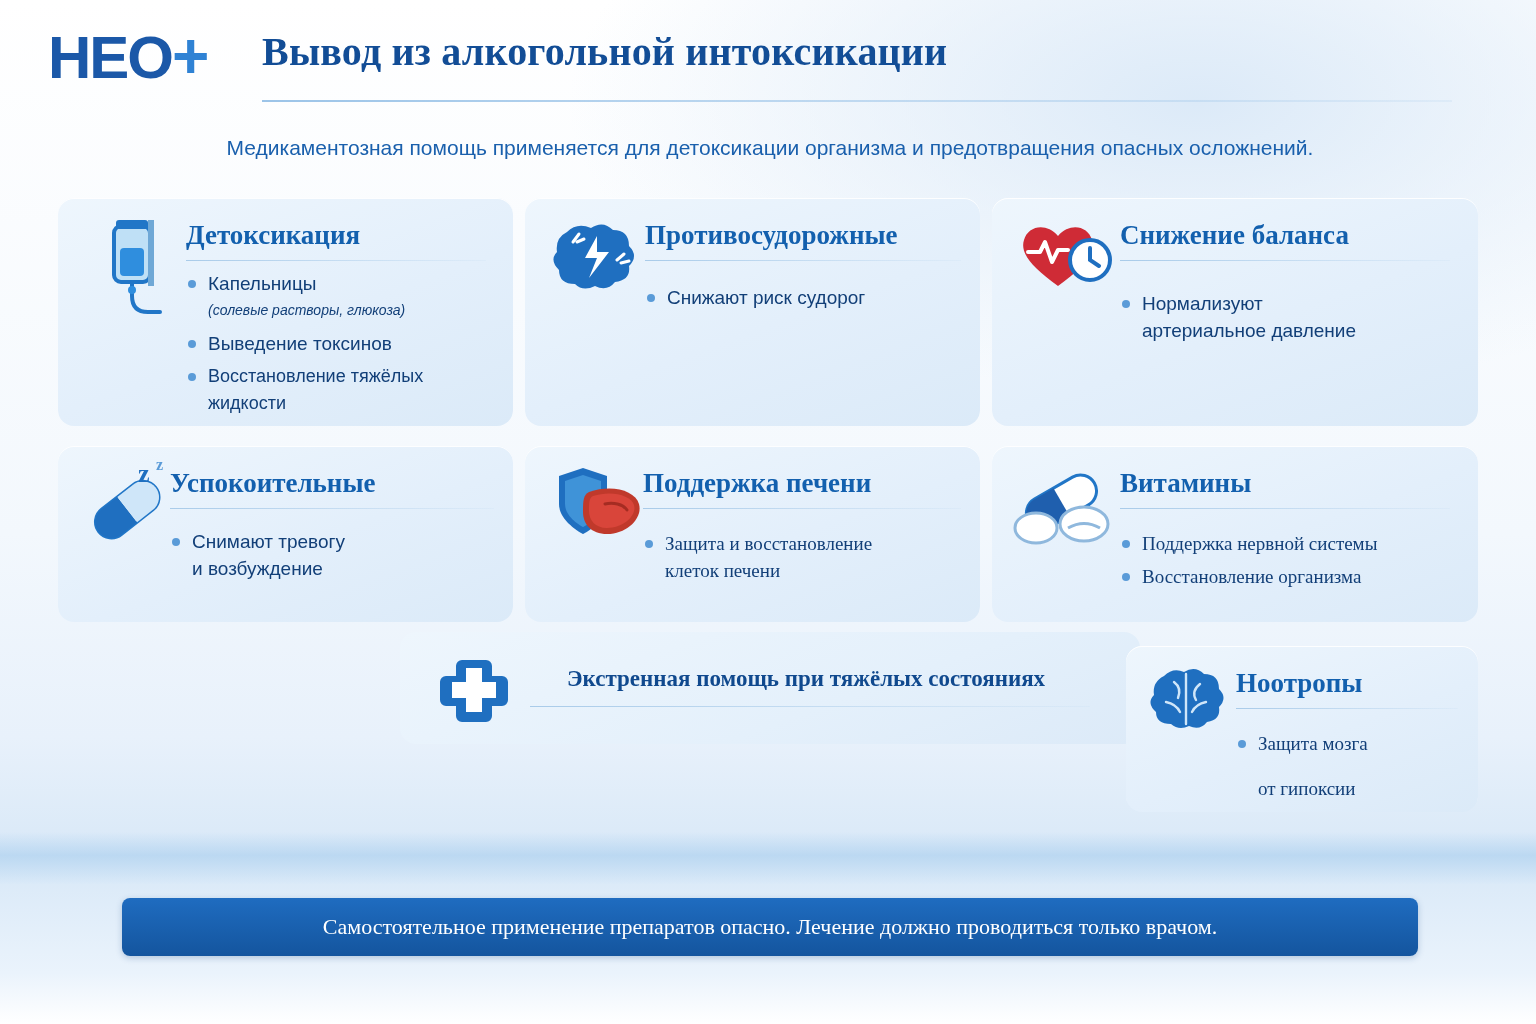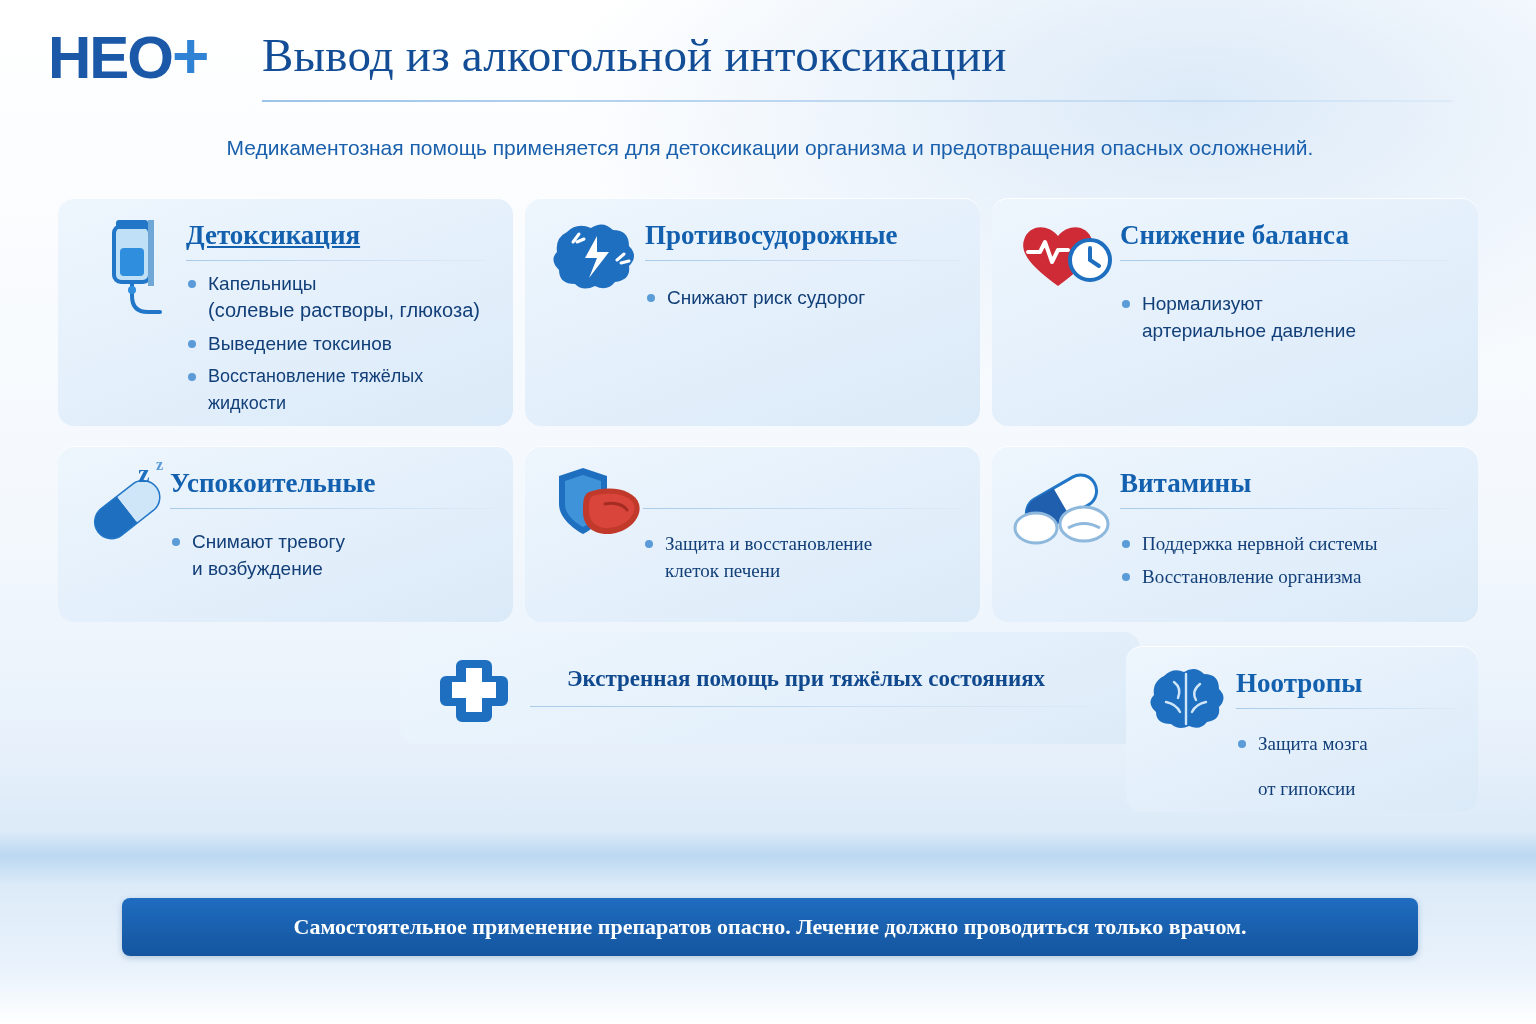"Вывод из алкогольной интоксикации" .title { font-size: 47px -> 40px; font-weight: normal -> bold }
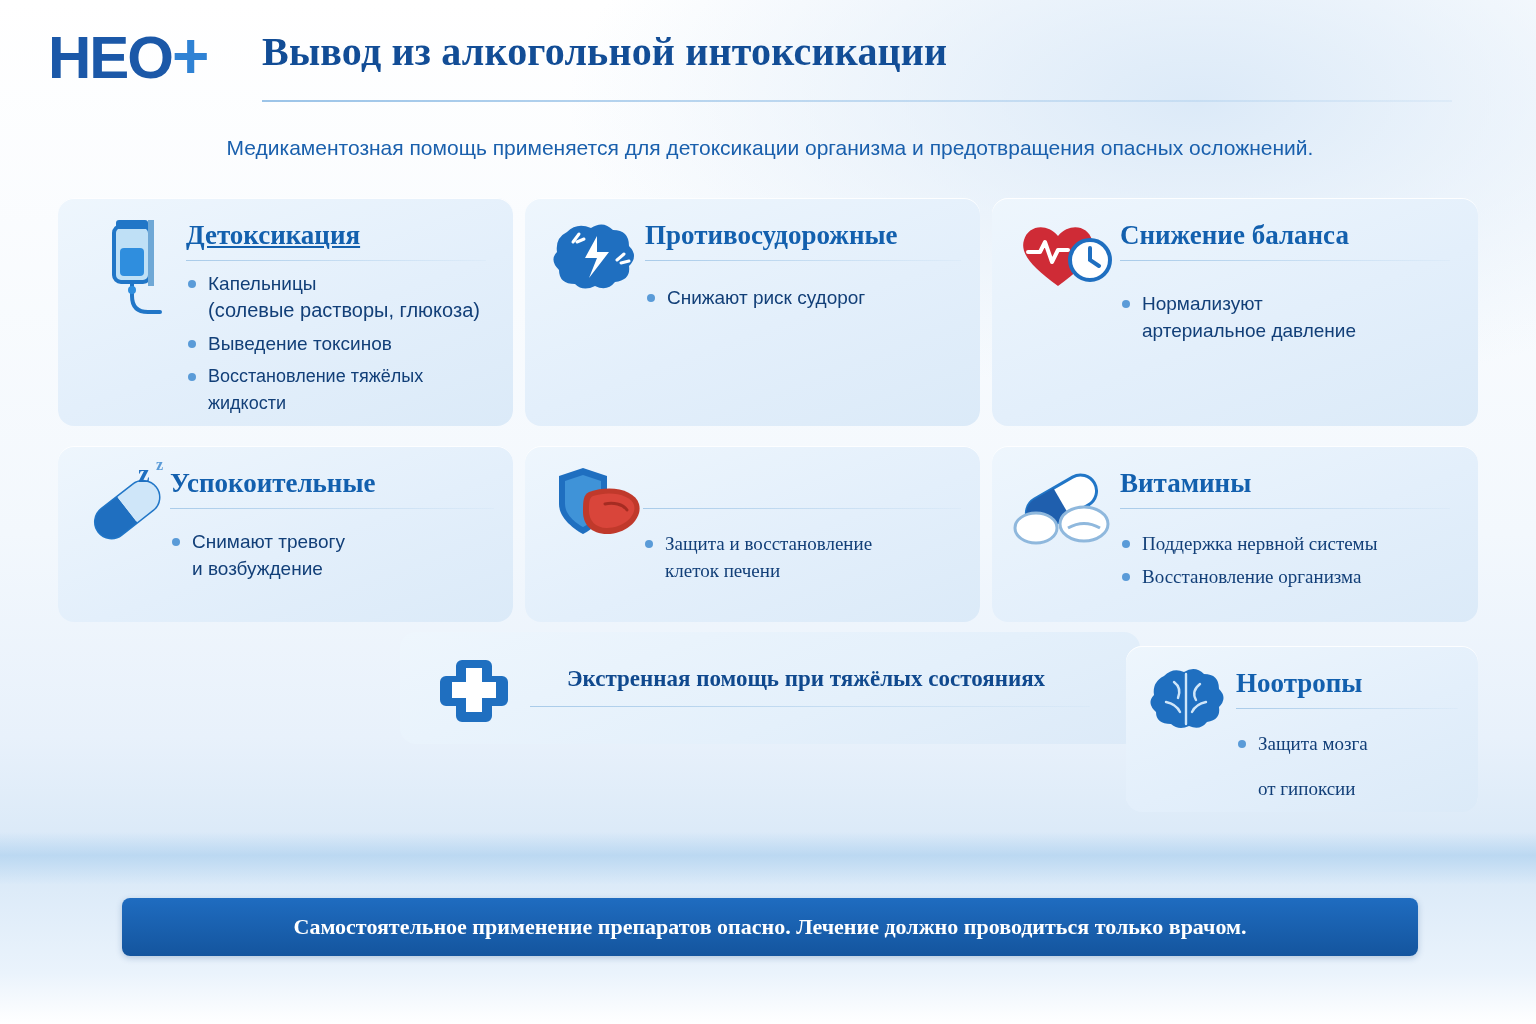"Детоксикация" div.card-head { text-decoration: underline -> none }
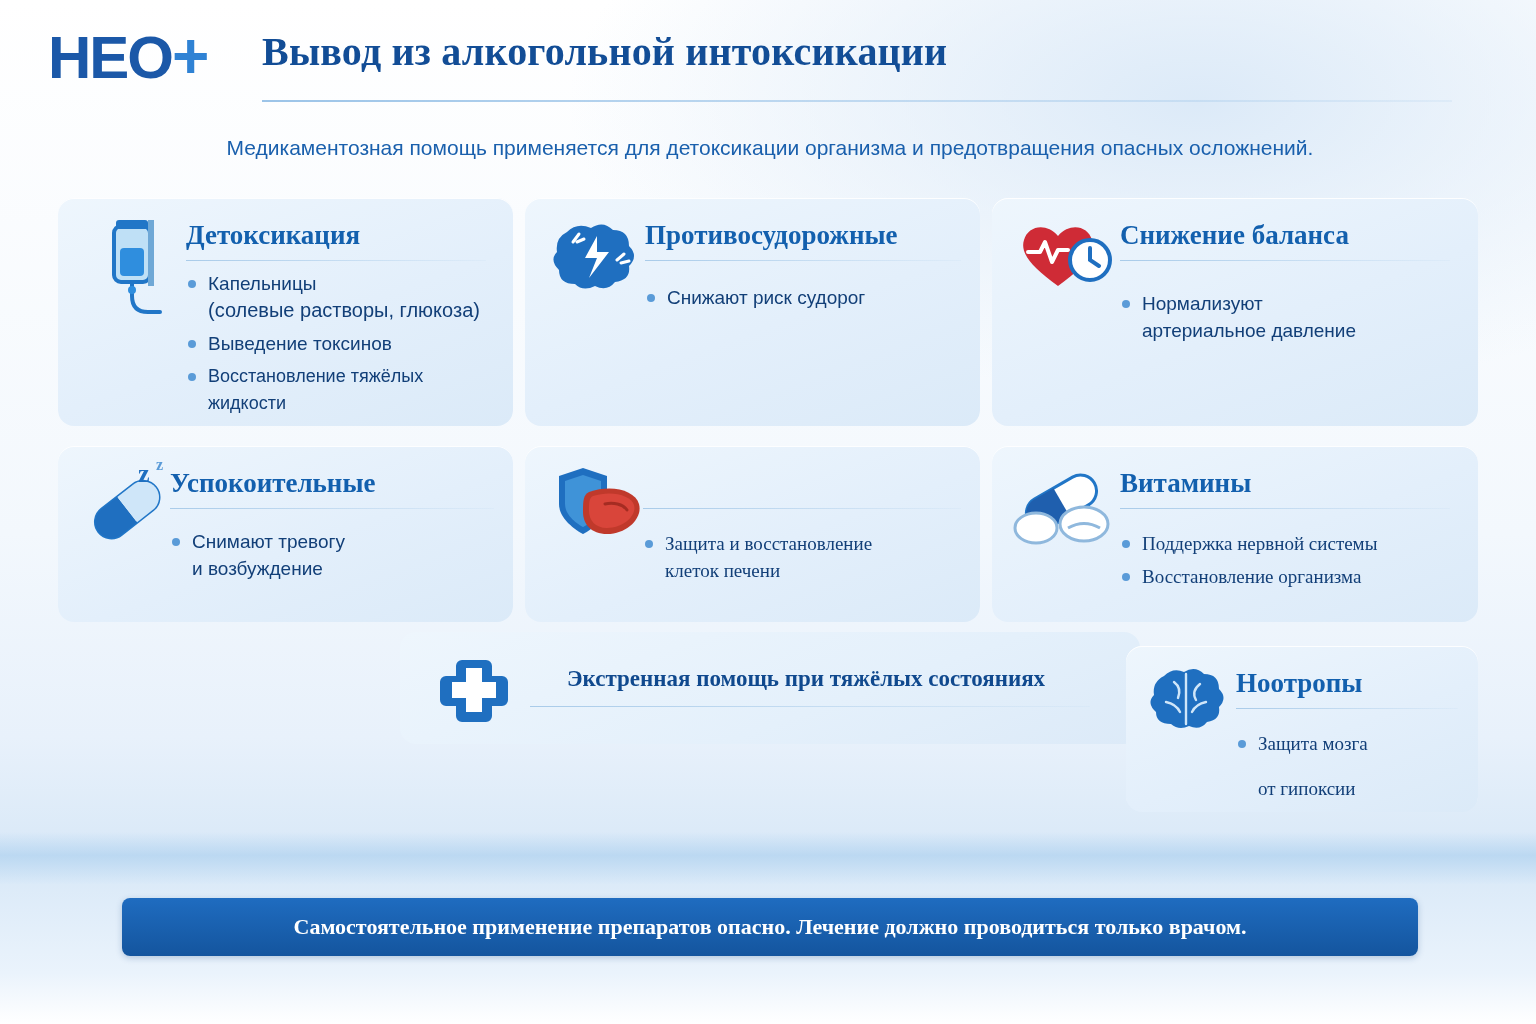"(солевые растворы, глюкоза)" li.nodot { font-size: 20px -> 14px; font-style: none -> italic }
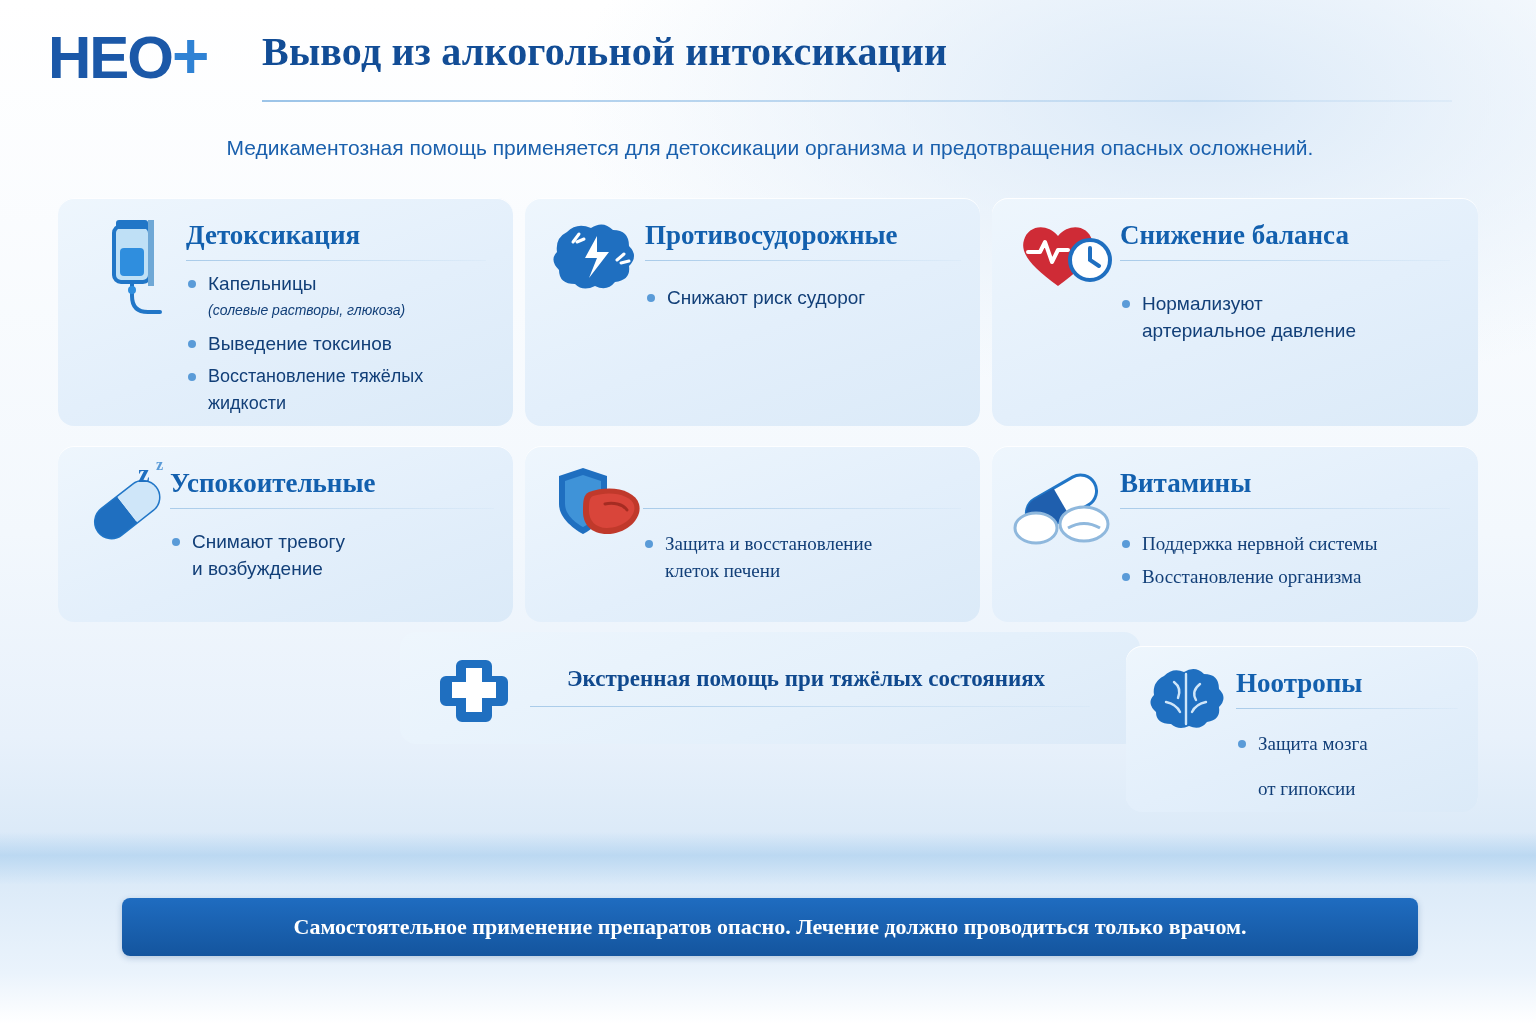"Поддержка печени" div.card-head { html: none -> <div>Поддержка печени</div> }
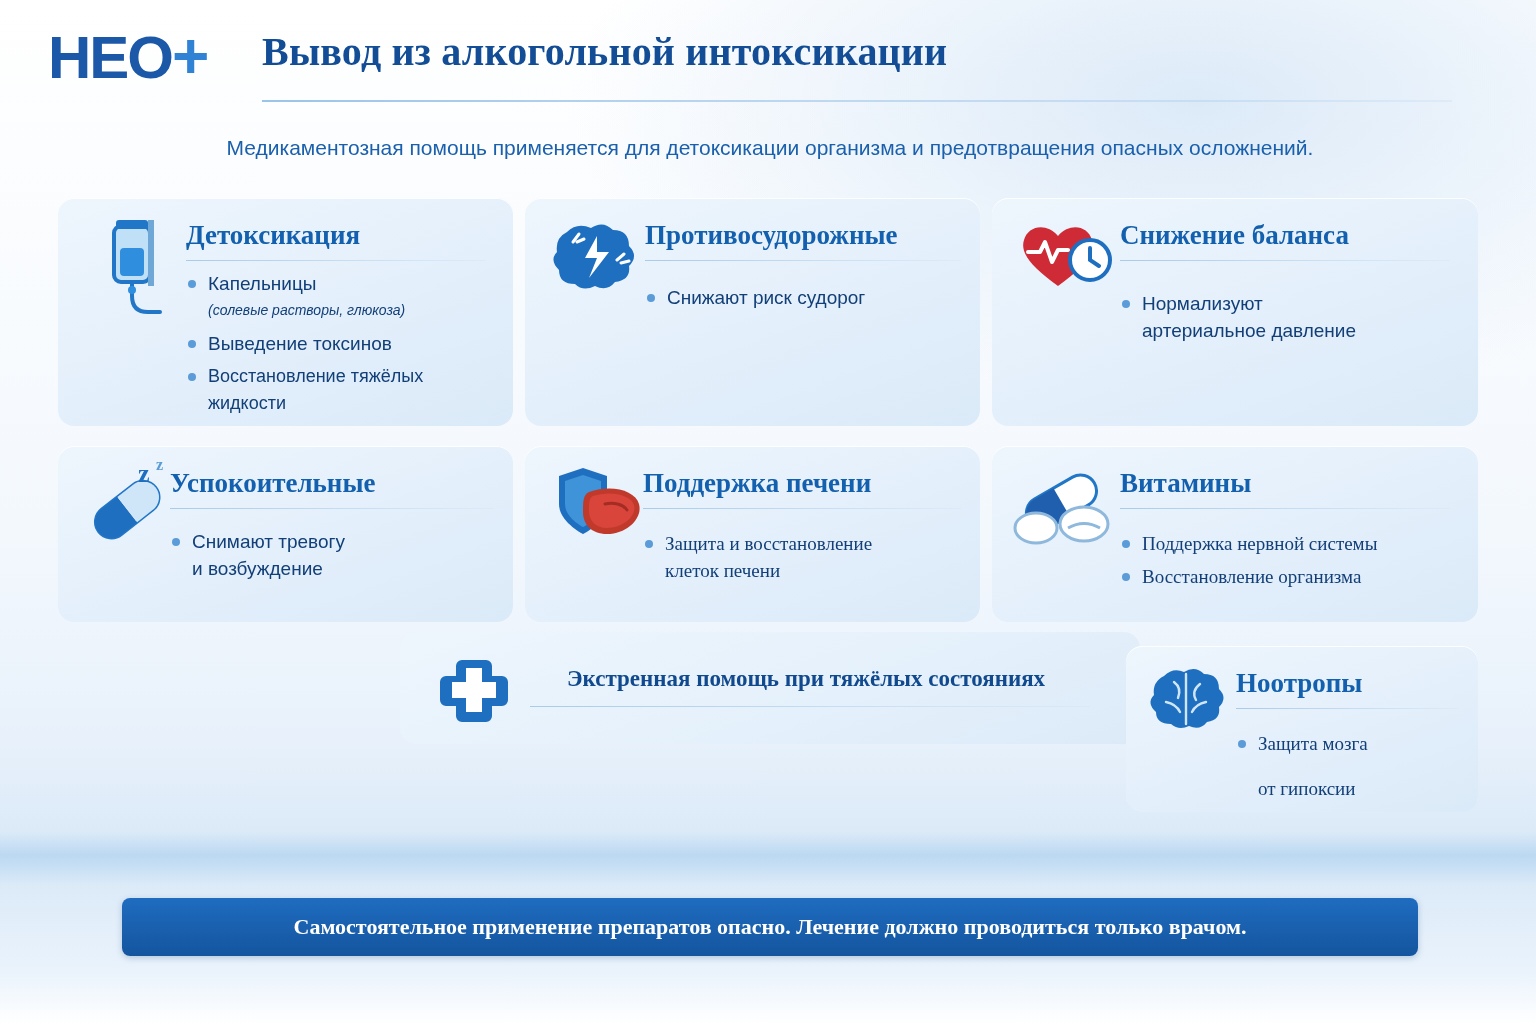"Самостоятельное применение препаратов" .warning span { font-weight: bold -> normal }
